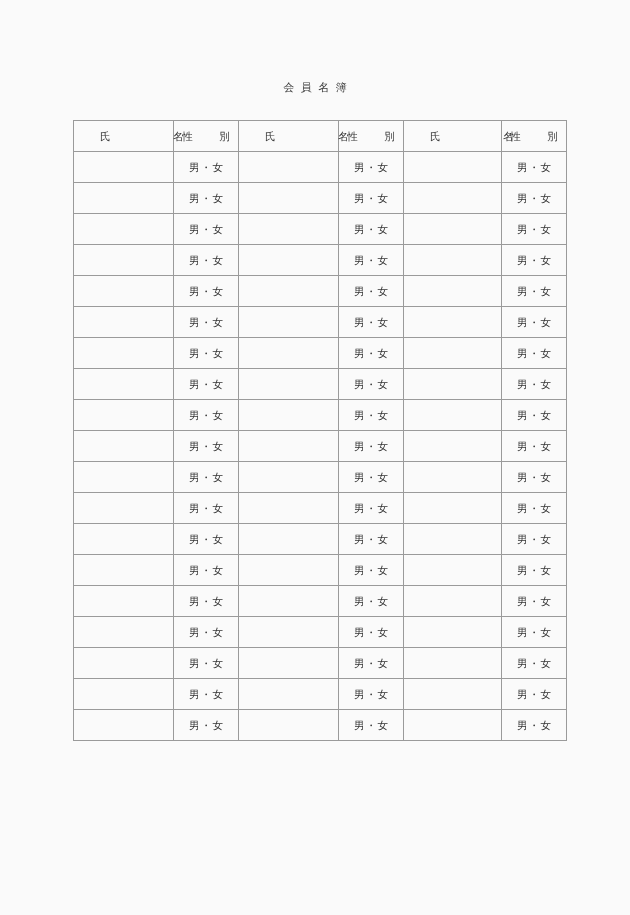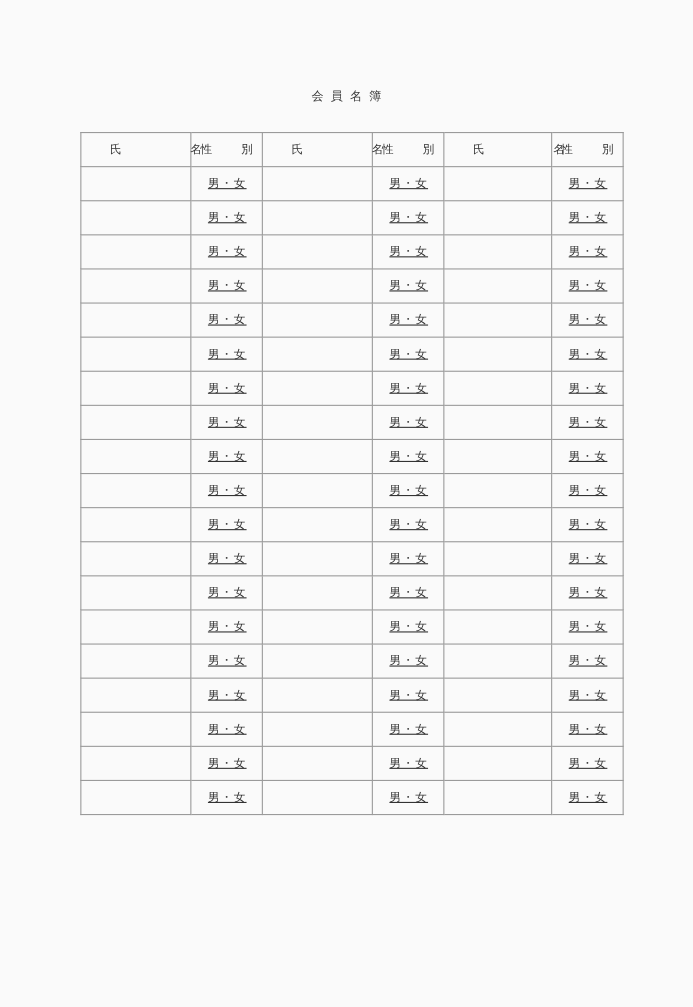"男・女" .cell-gender { text-decoration: underline -> none }
